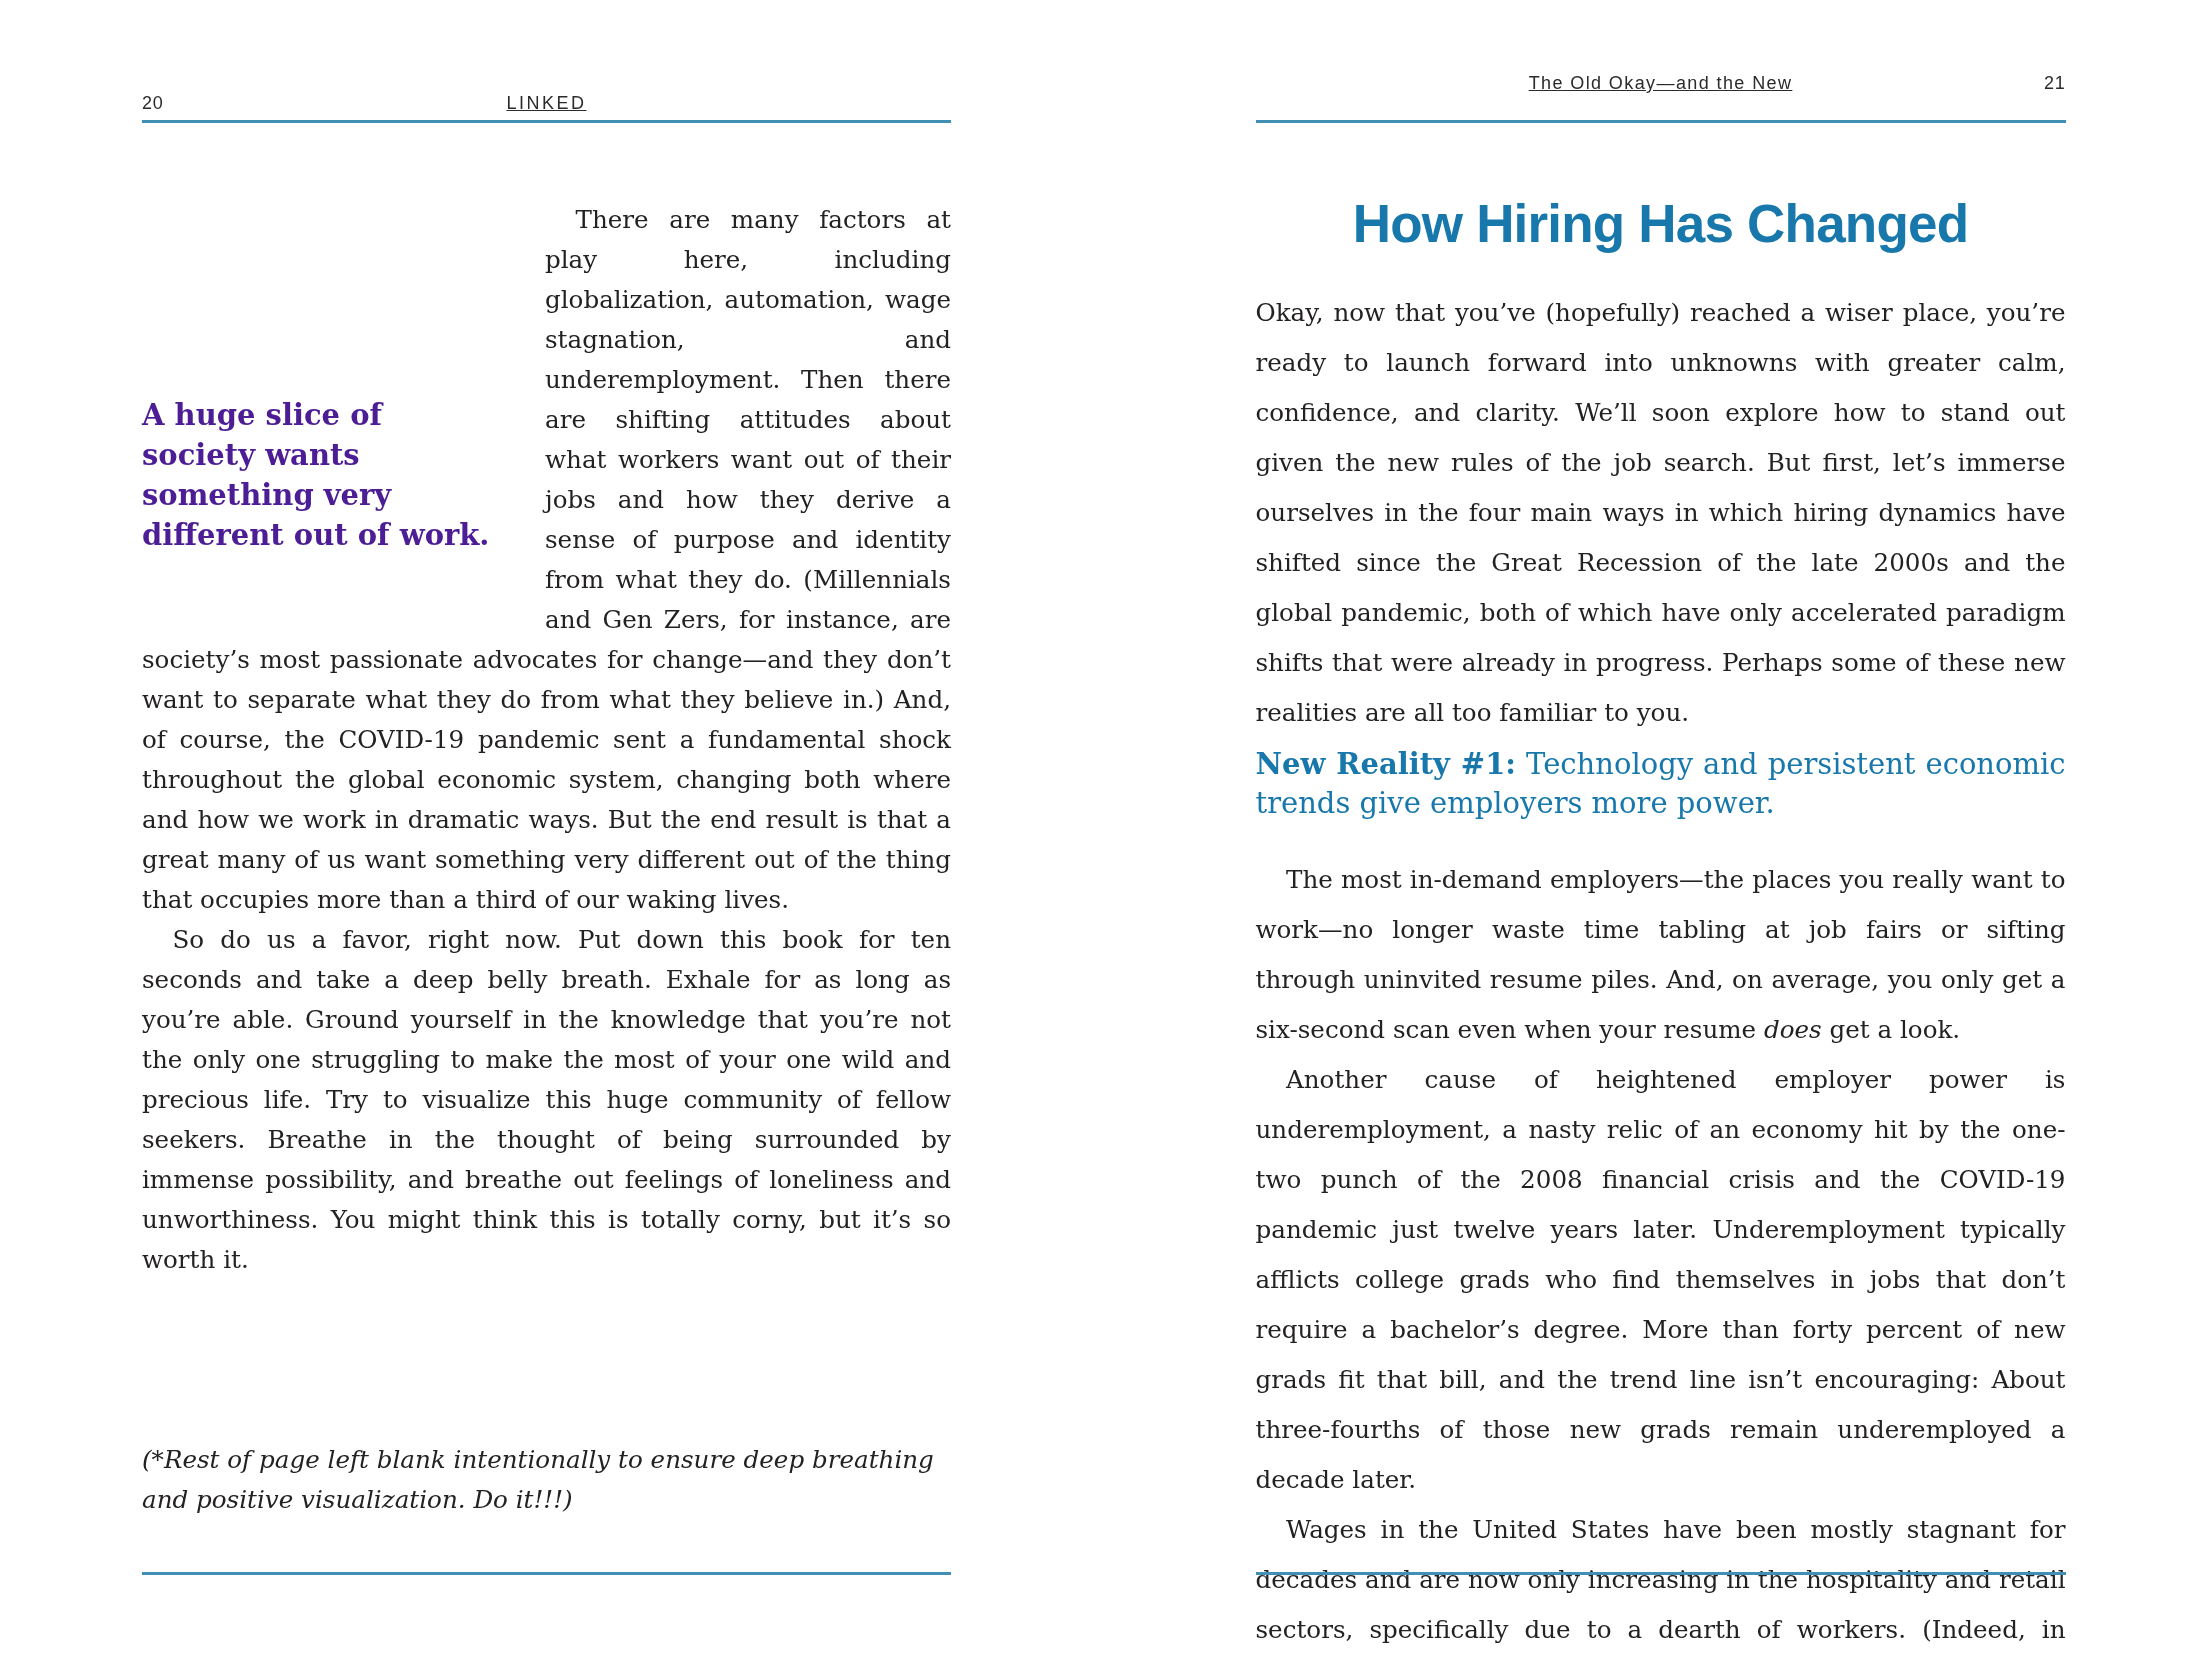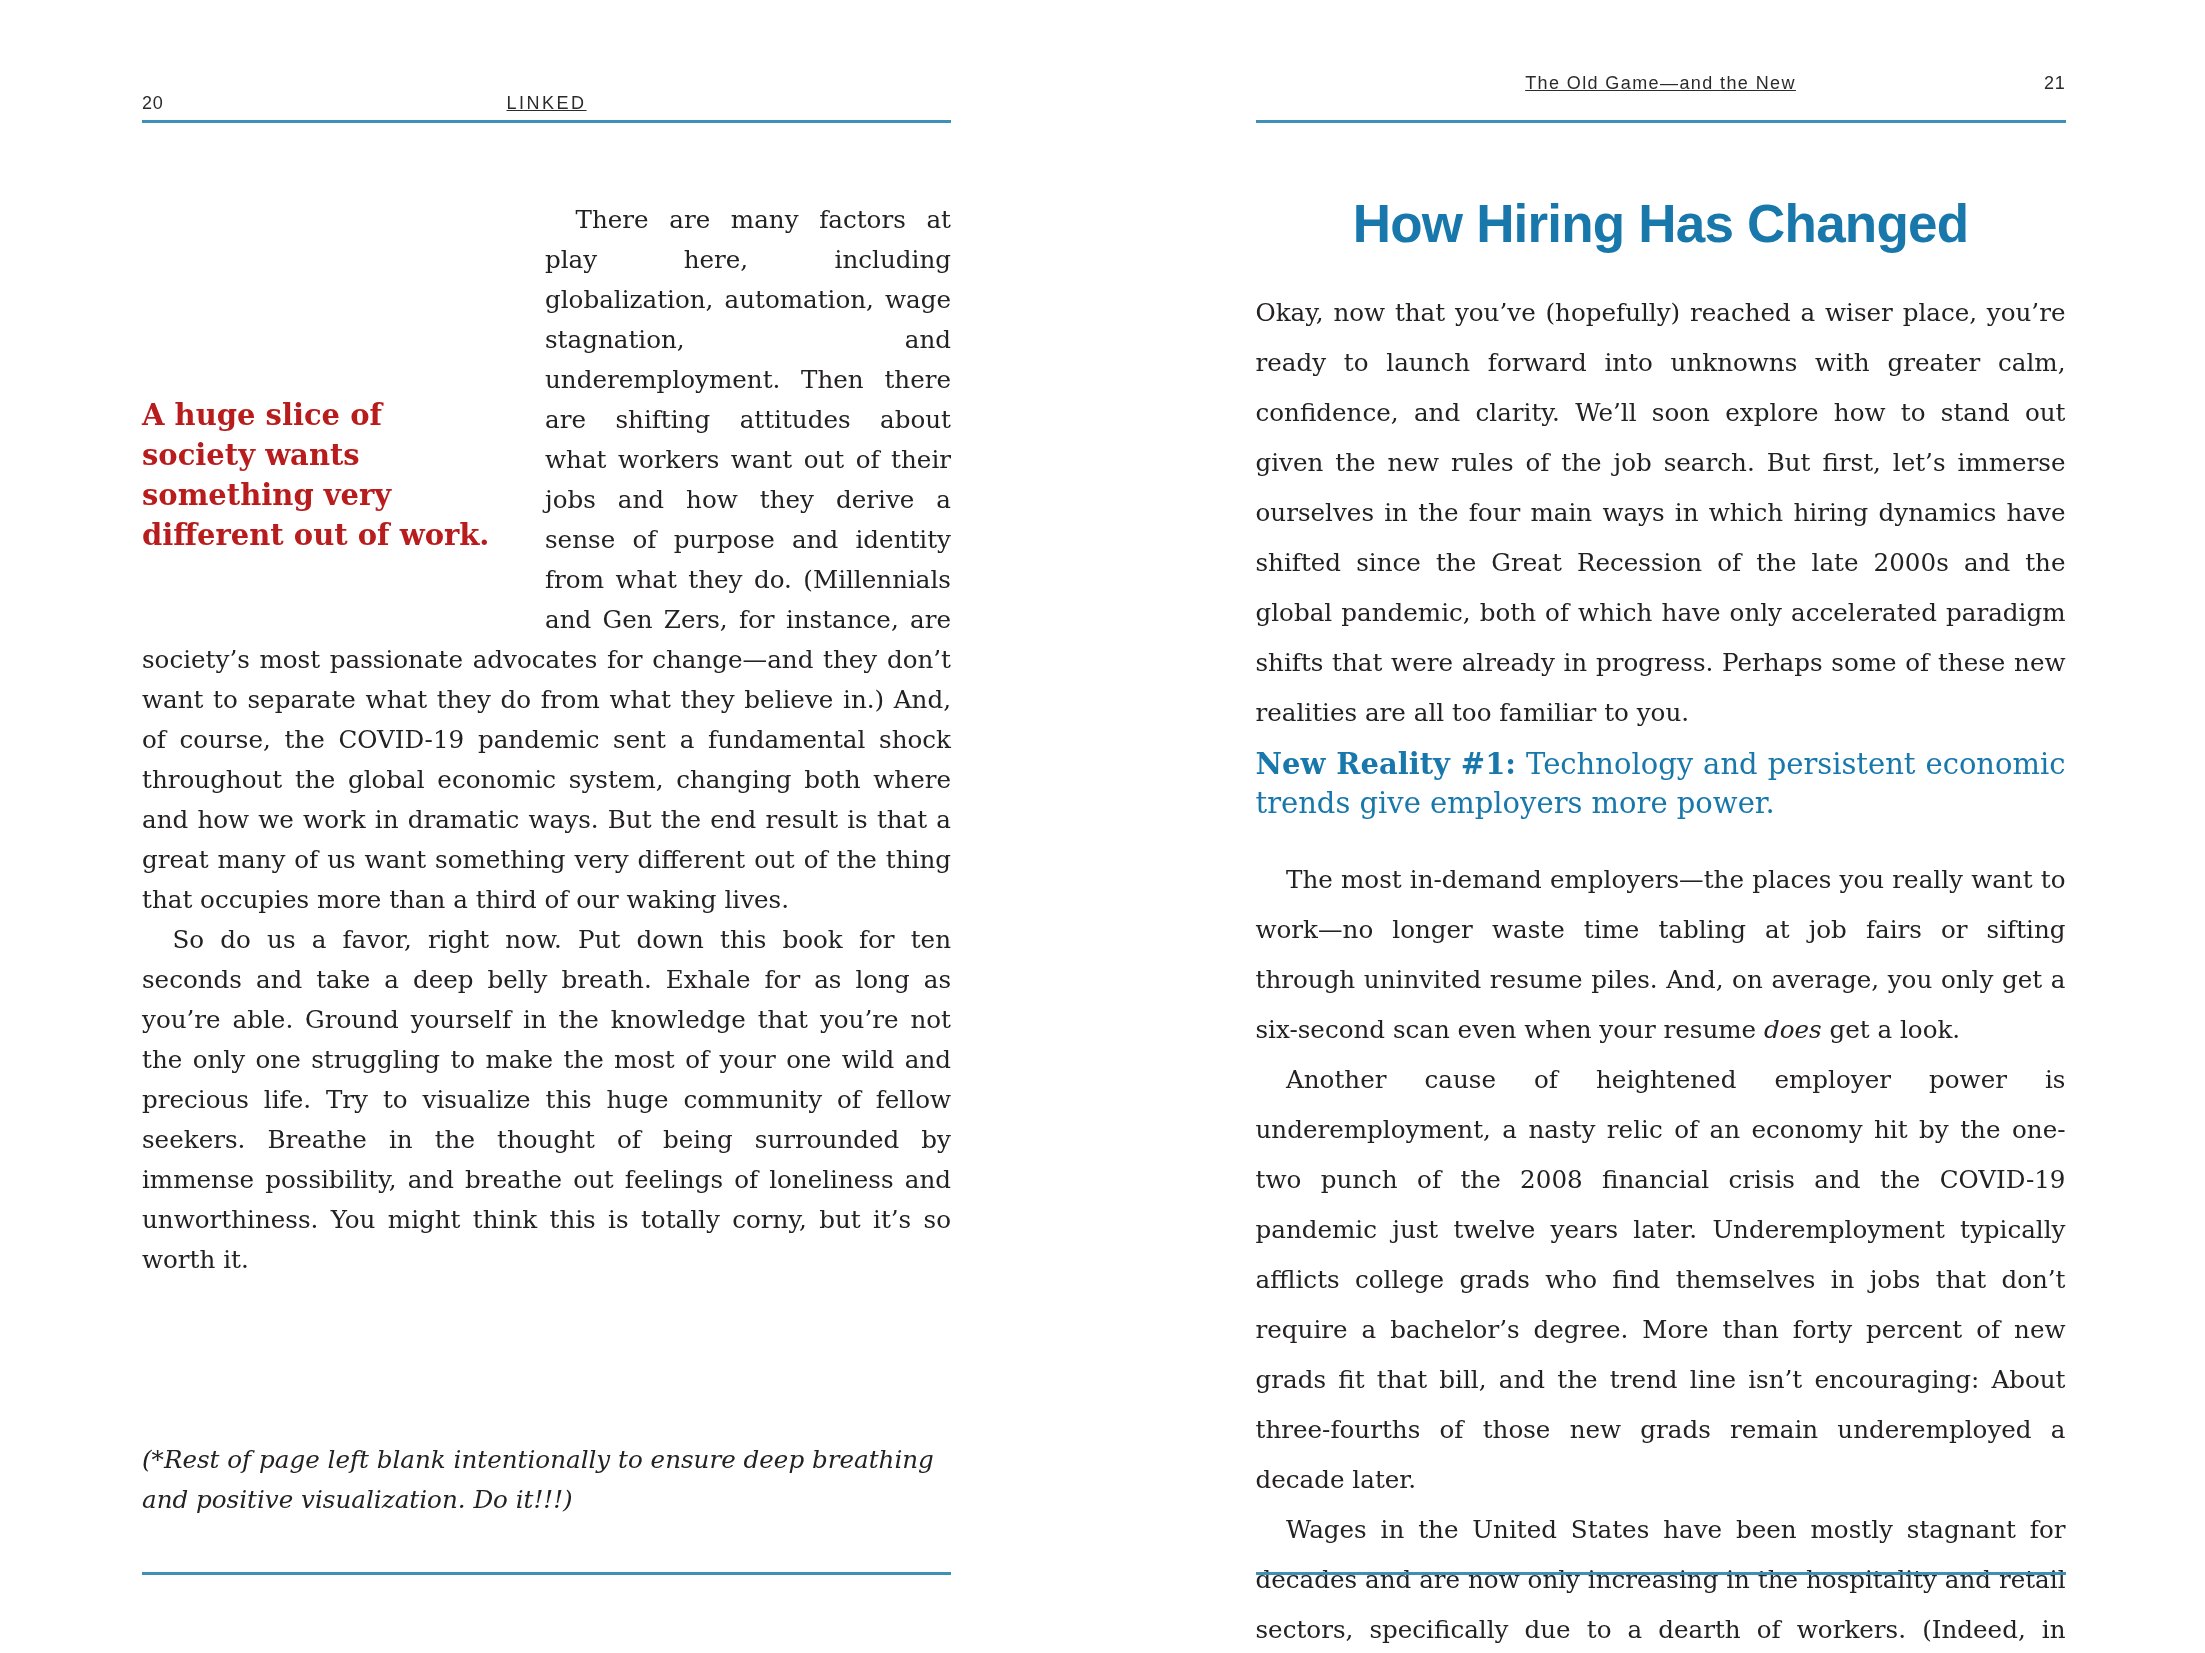"The Old Game—and the New" span.running-title { text: Game -> Okay }
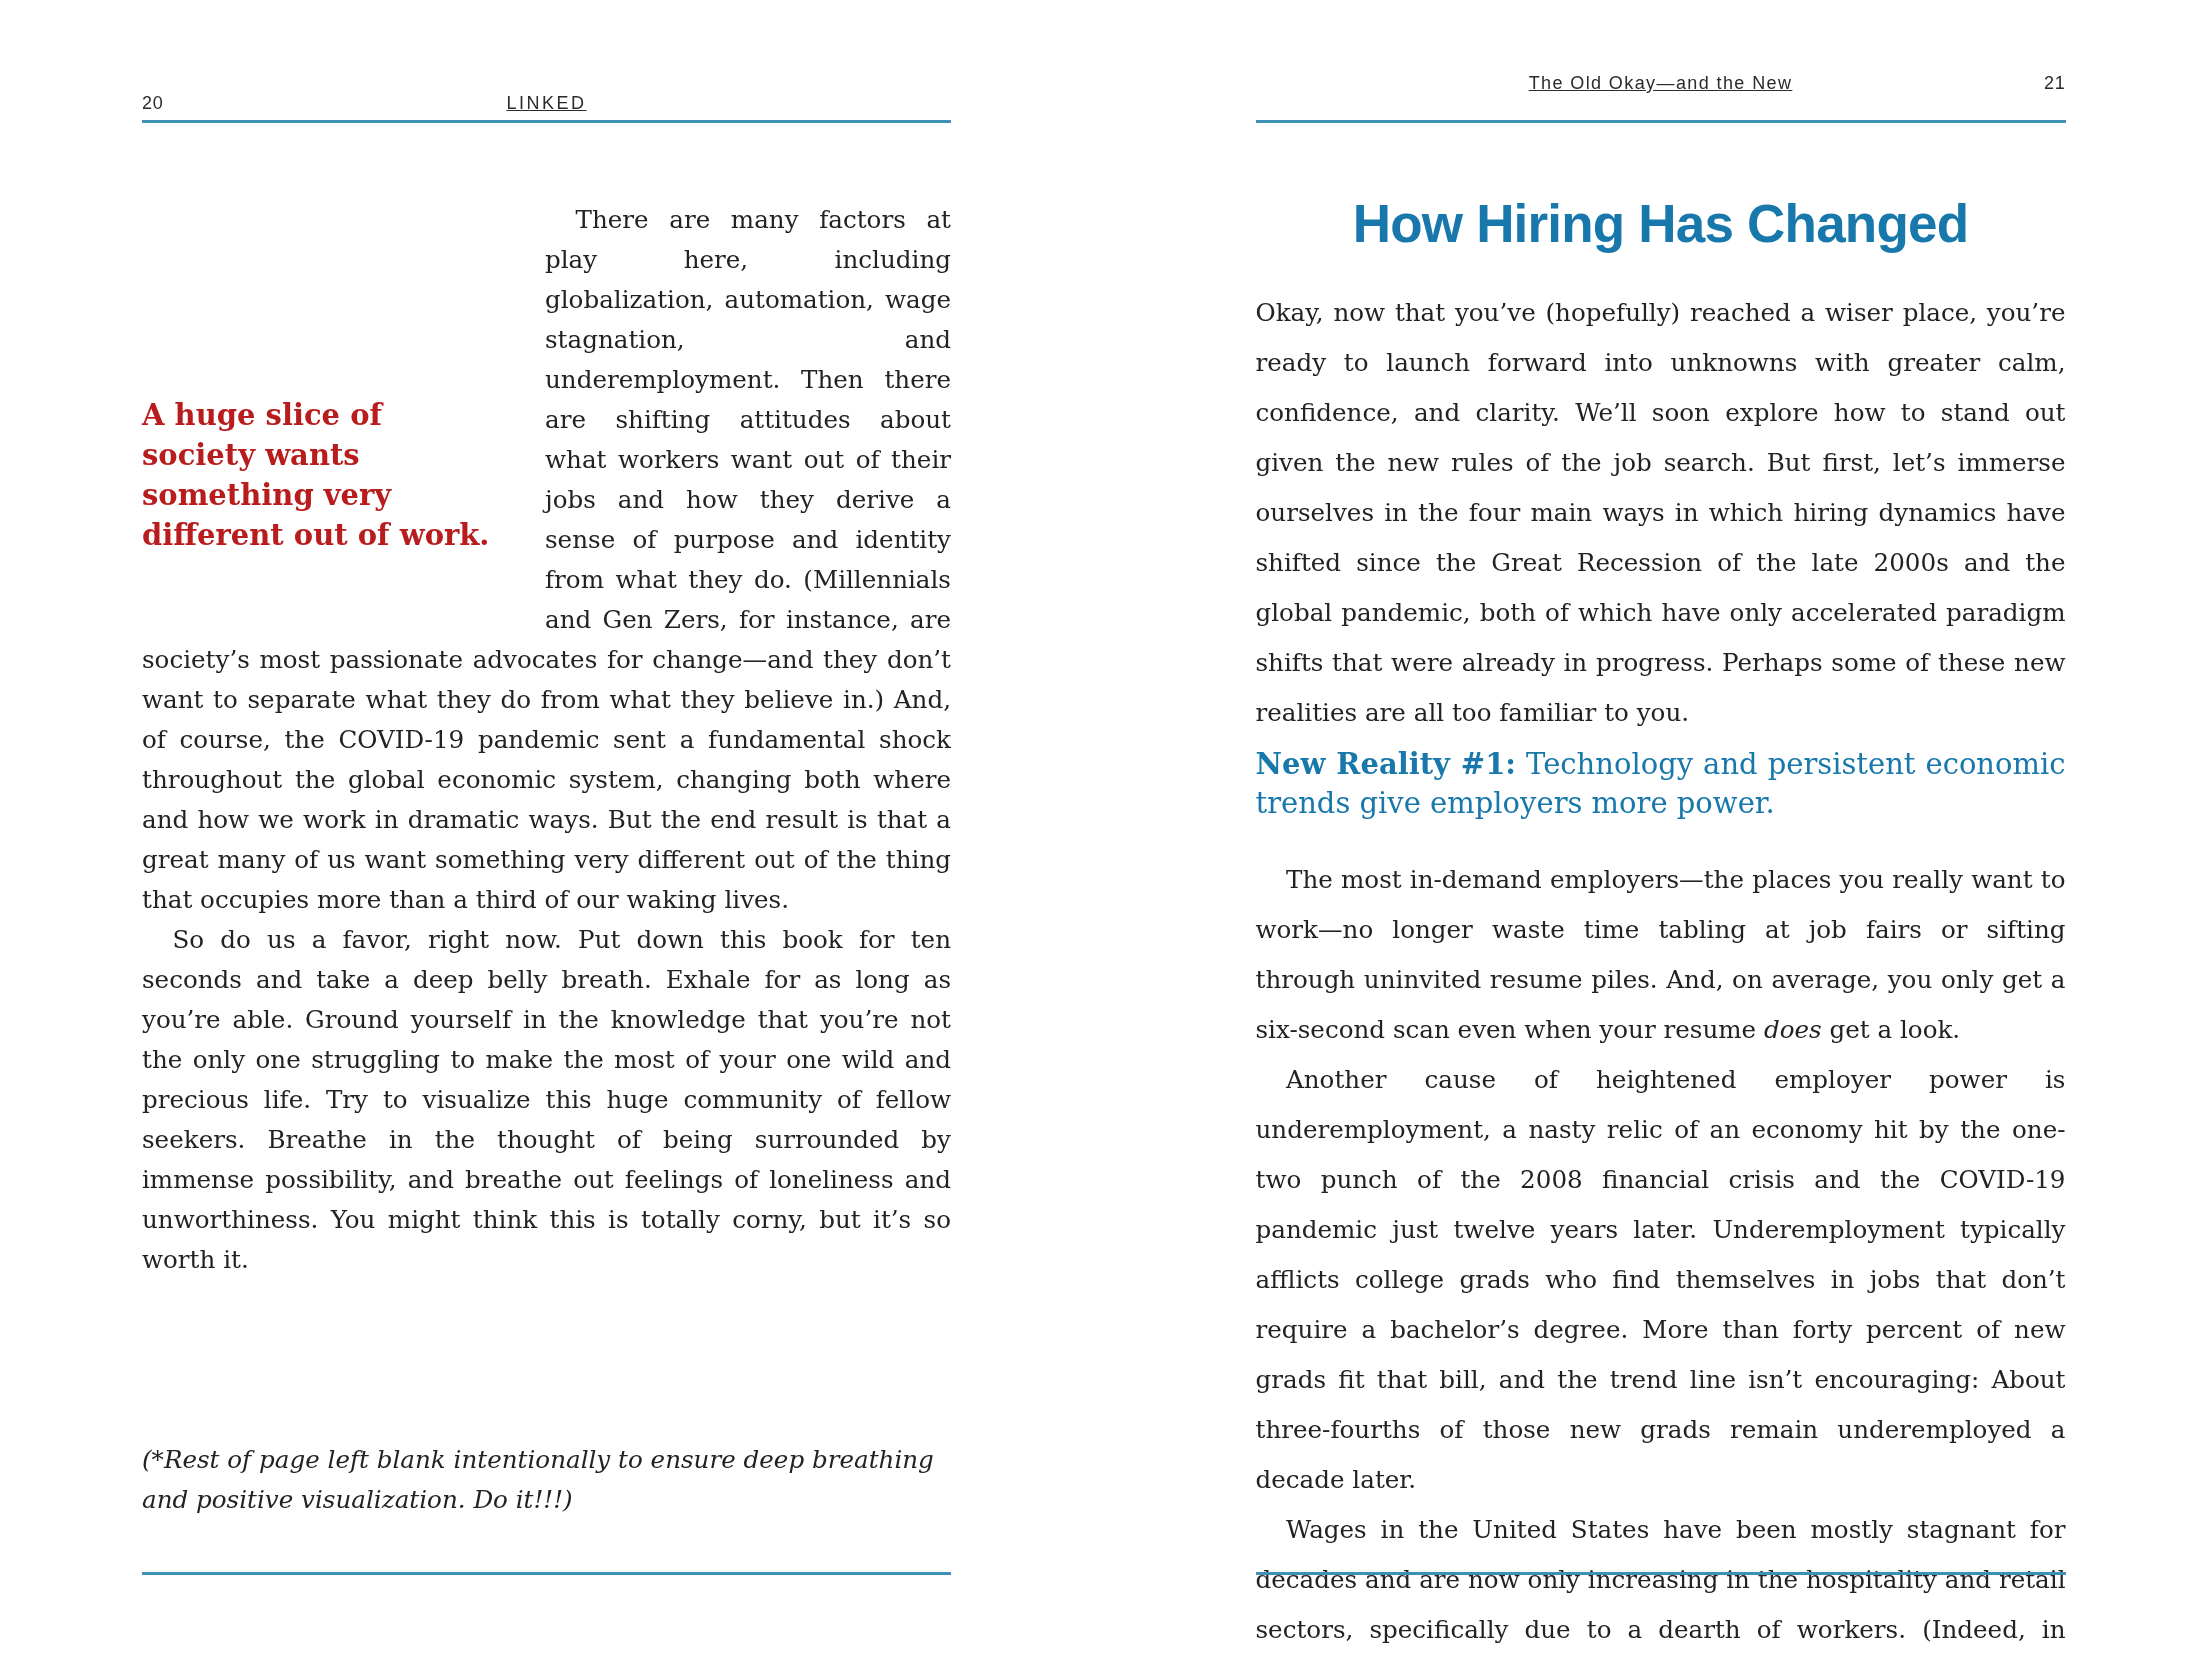"A huge slice of society" .pullquote { color: #b91c1c -> #4c1d95 }
